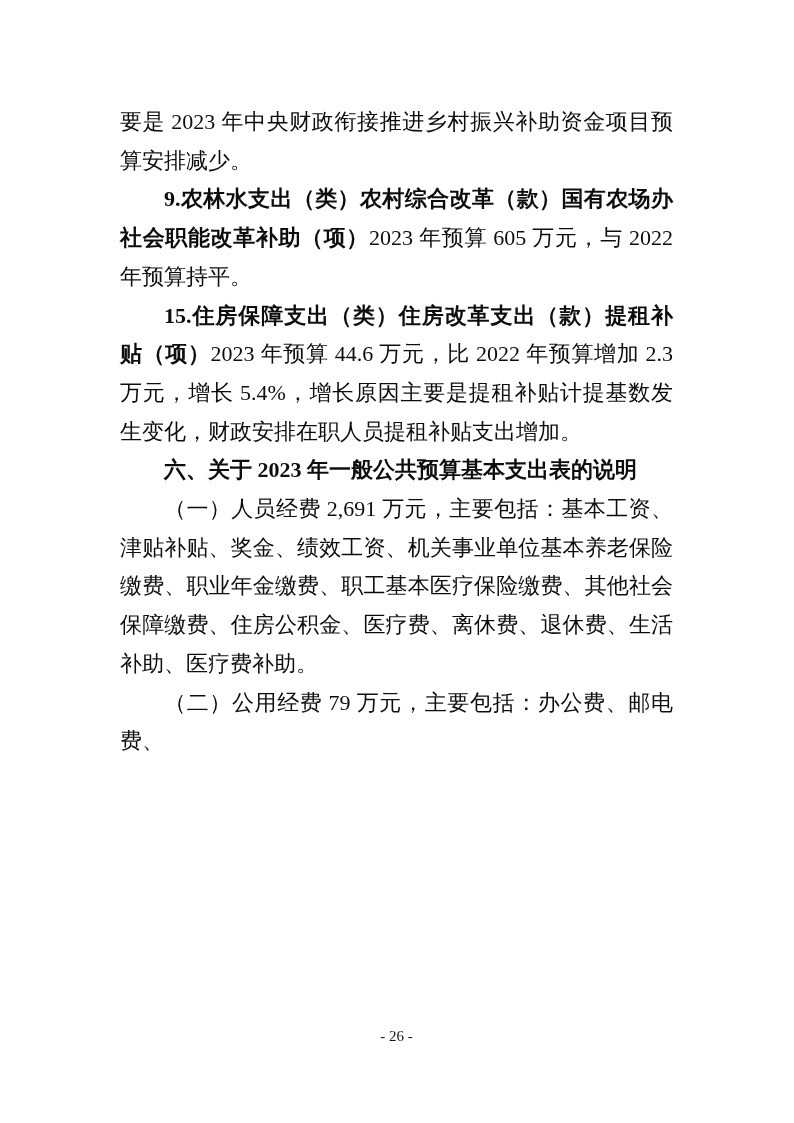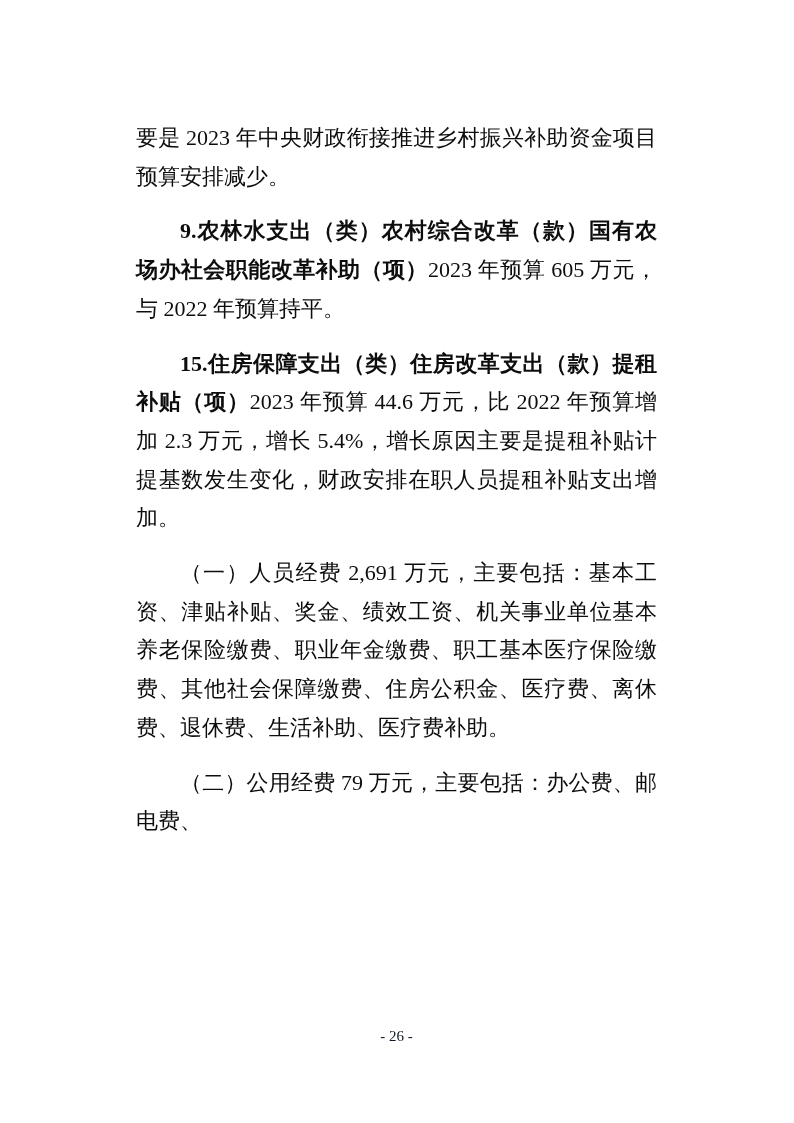"要是 2023 年中央财政衔接推进乡村振兴补助资金项目预算安排减少。" .para { margin: 16px -> 0 }
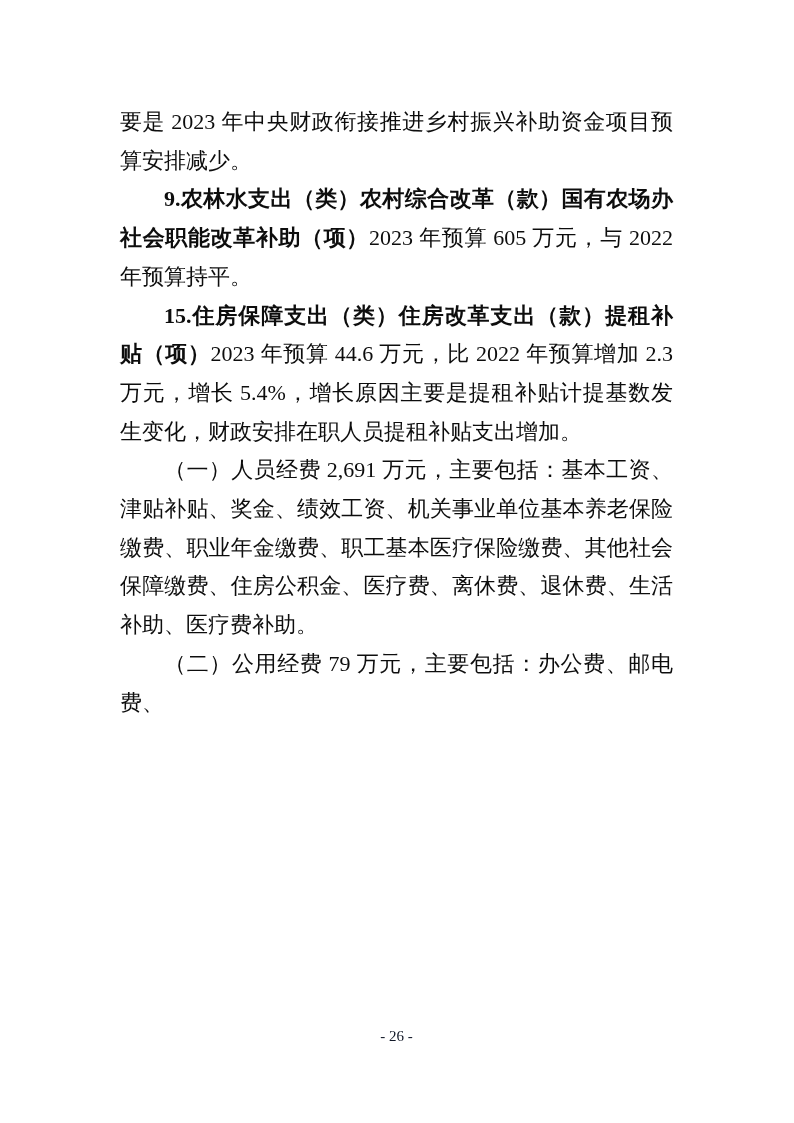"六、关于 2023 年一般公共预算基本支出表的说明" p.para { html: none -> <p><span>六、关于 2023 年一般公共预算基本支出表的说明</span></p> }
